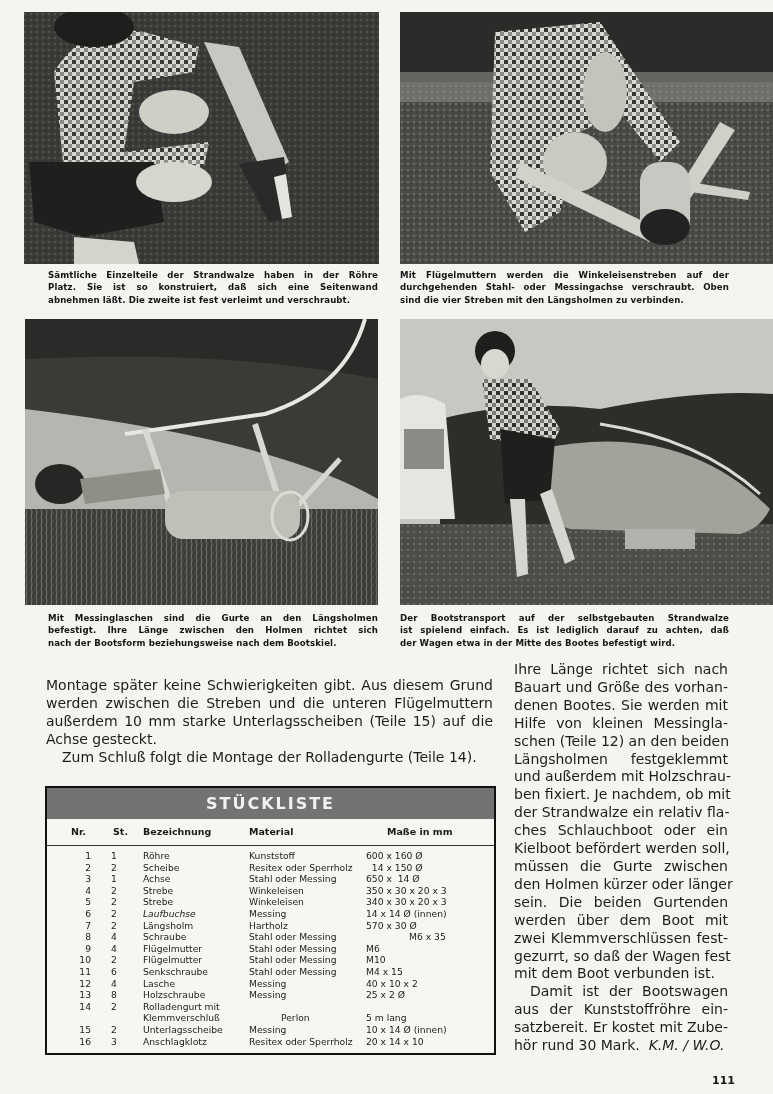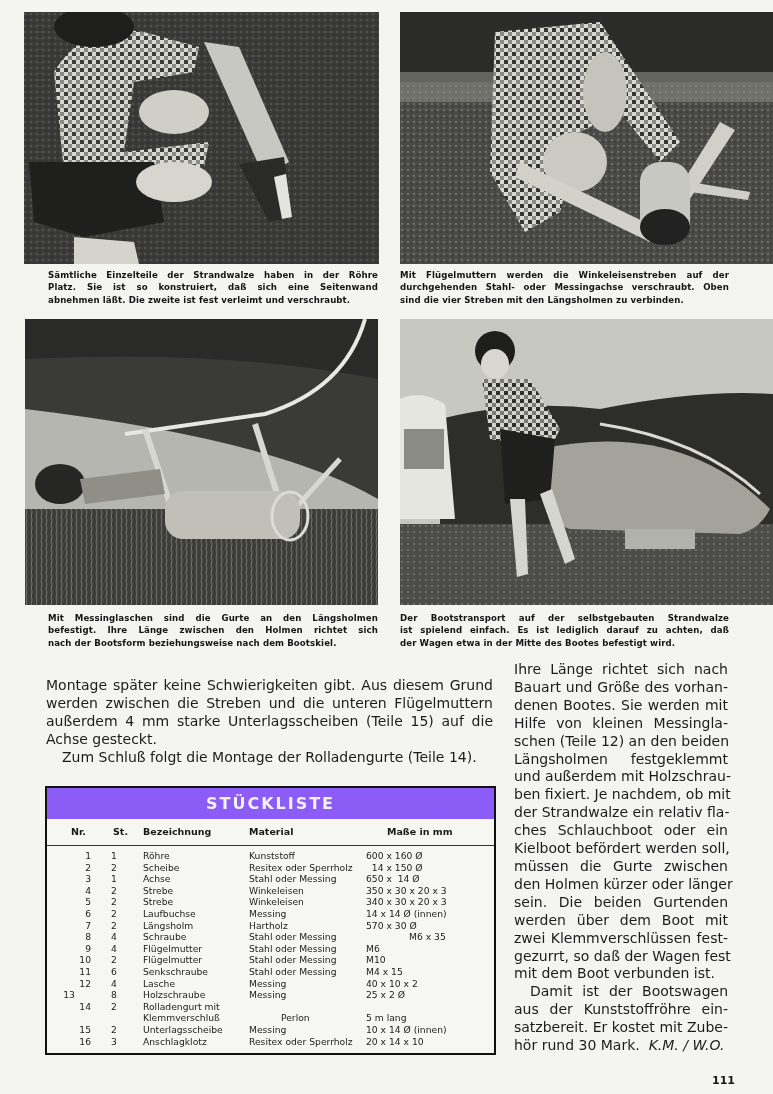"außerdem 4 mm starke Unterlagsscheiben" span.ln { text: 4 -> 10 }
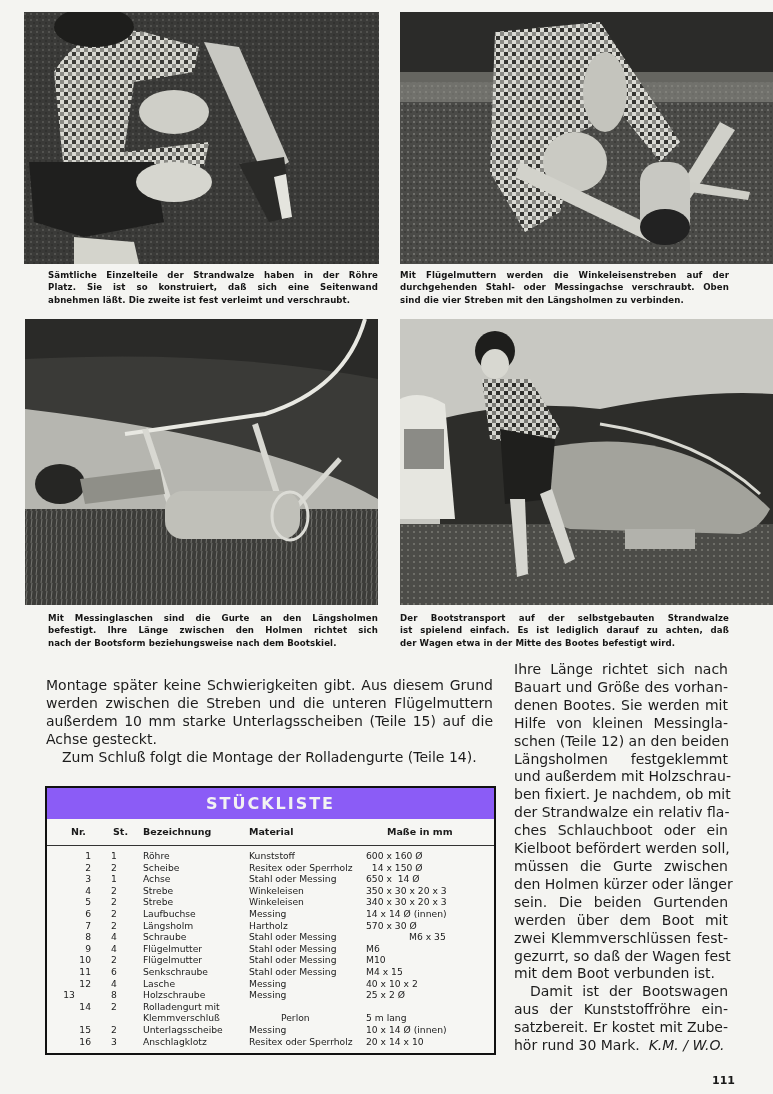"STÜCKLISTE" .parts .head { background: #8b5cf6 -> #737373 }
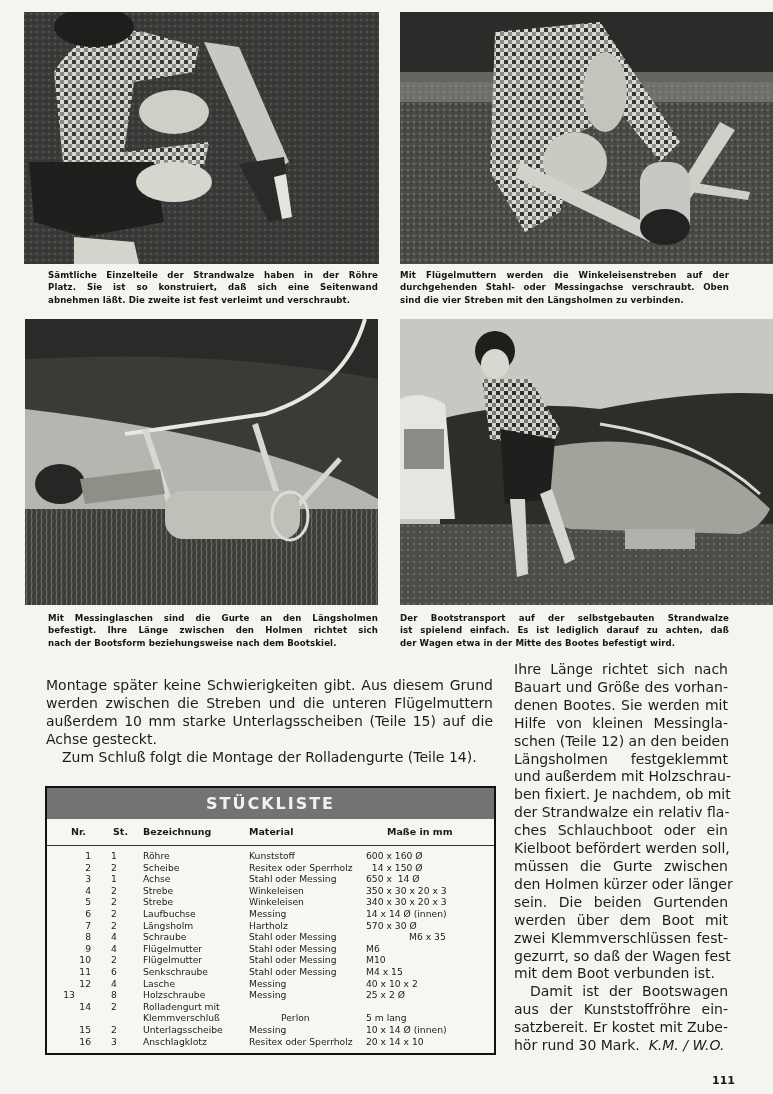"Laufbuchse" div.c-bez { font-style: none -> italic }
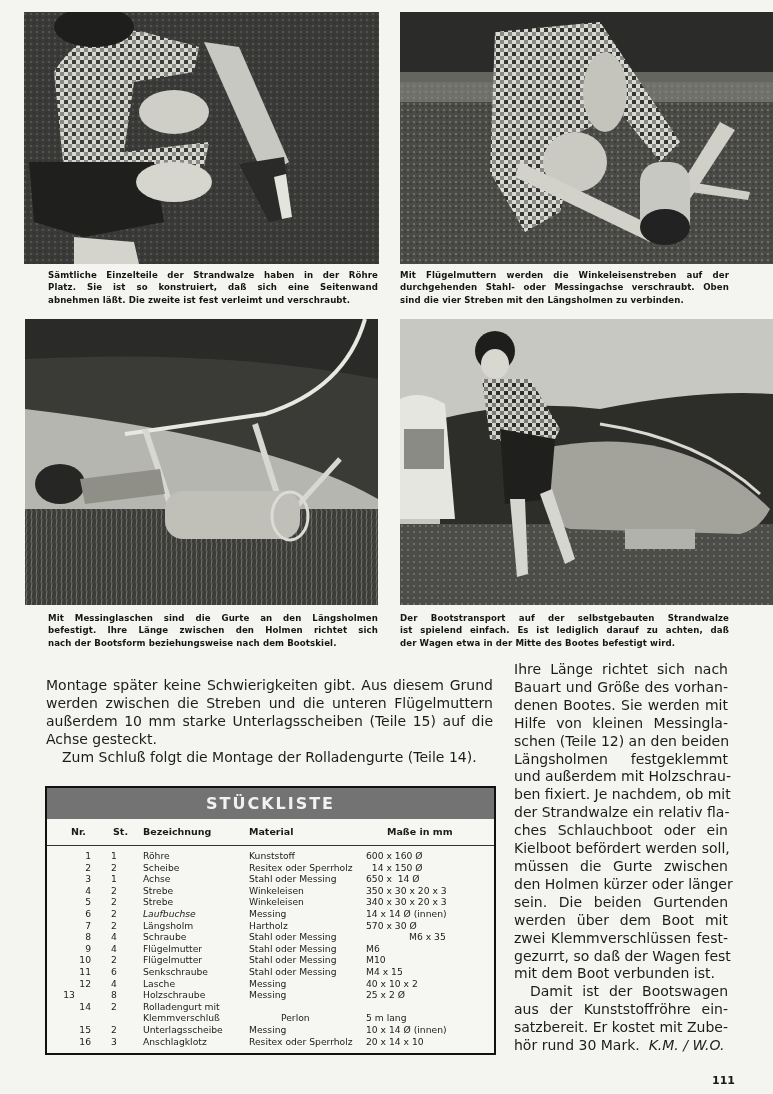"13" div.c-nr { text-align: center -> none }
